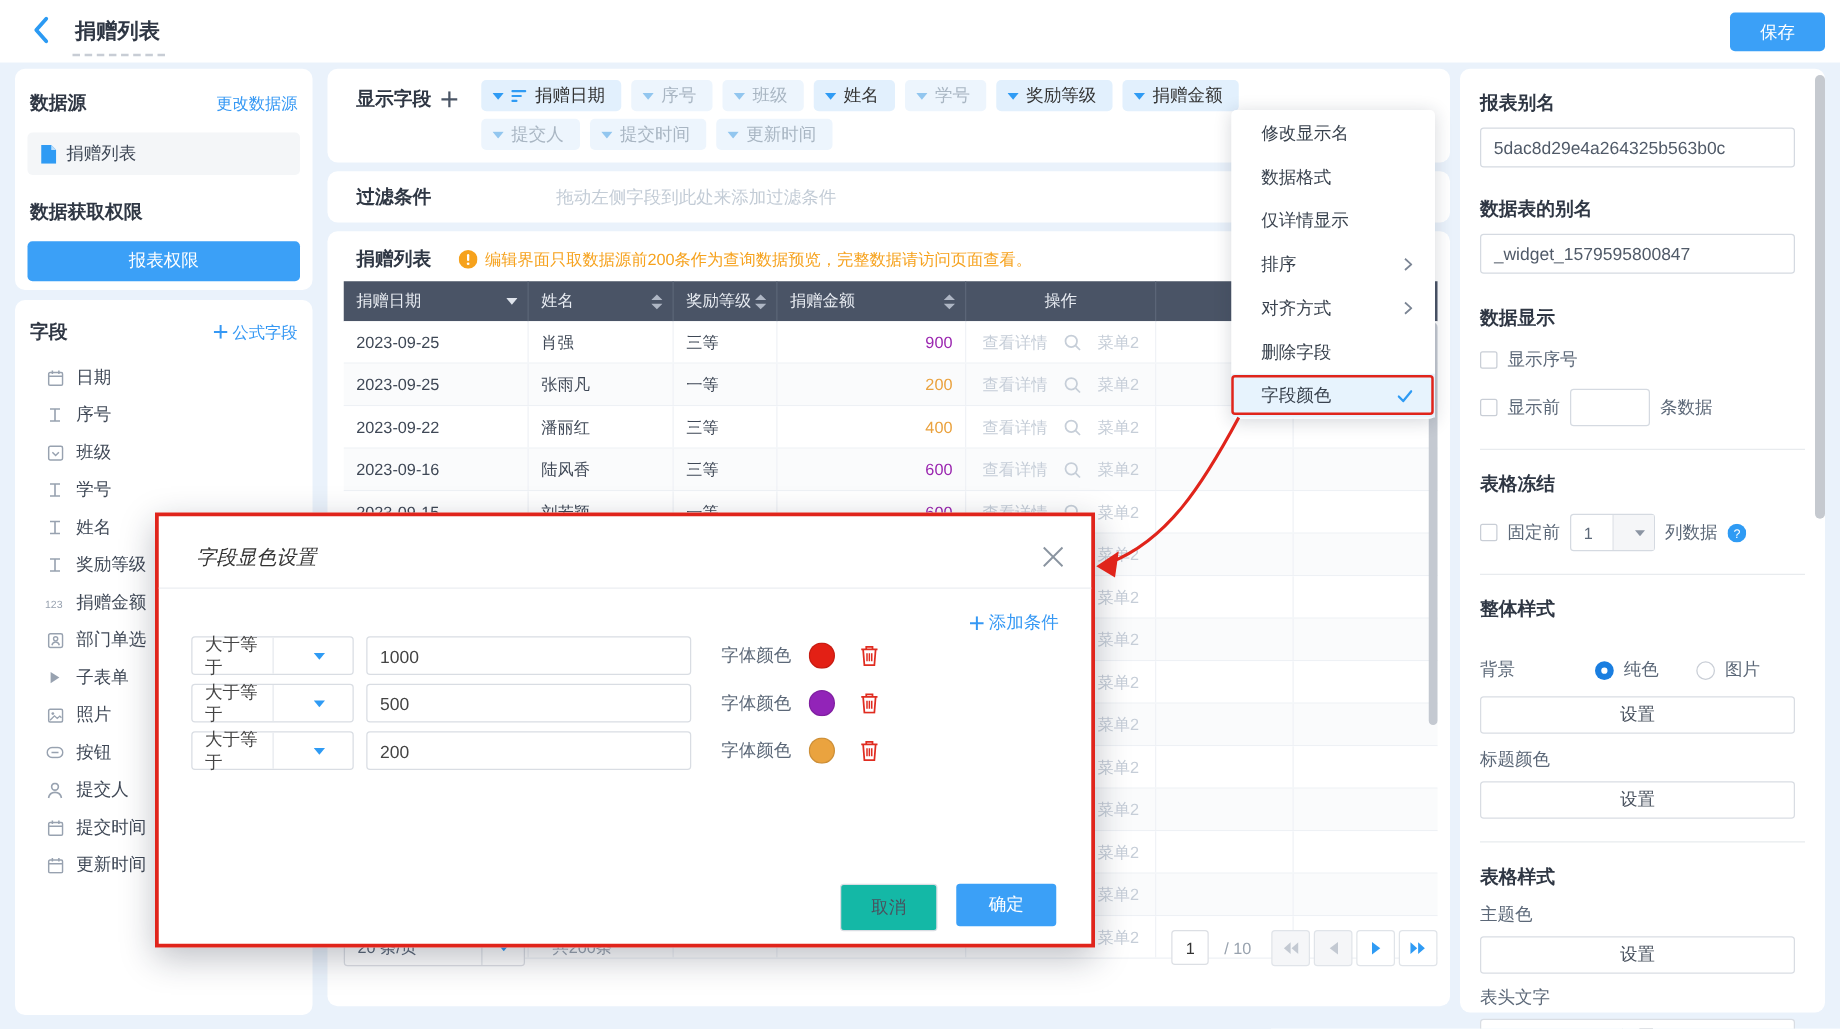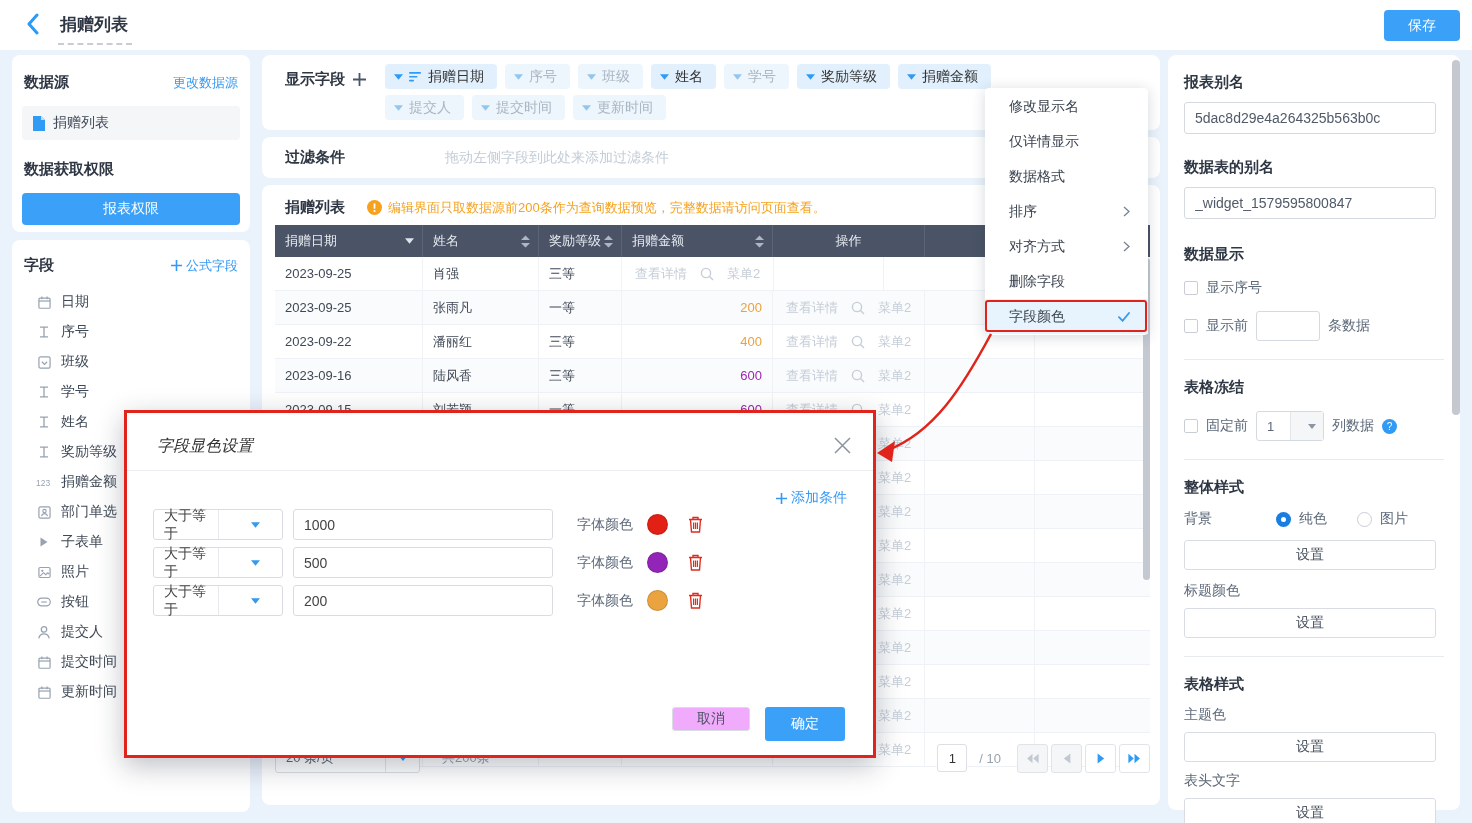"仅详情显示" div.ctx-item { order: before "数据格式" -> after "数据格式" }
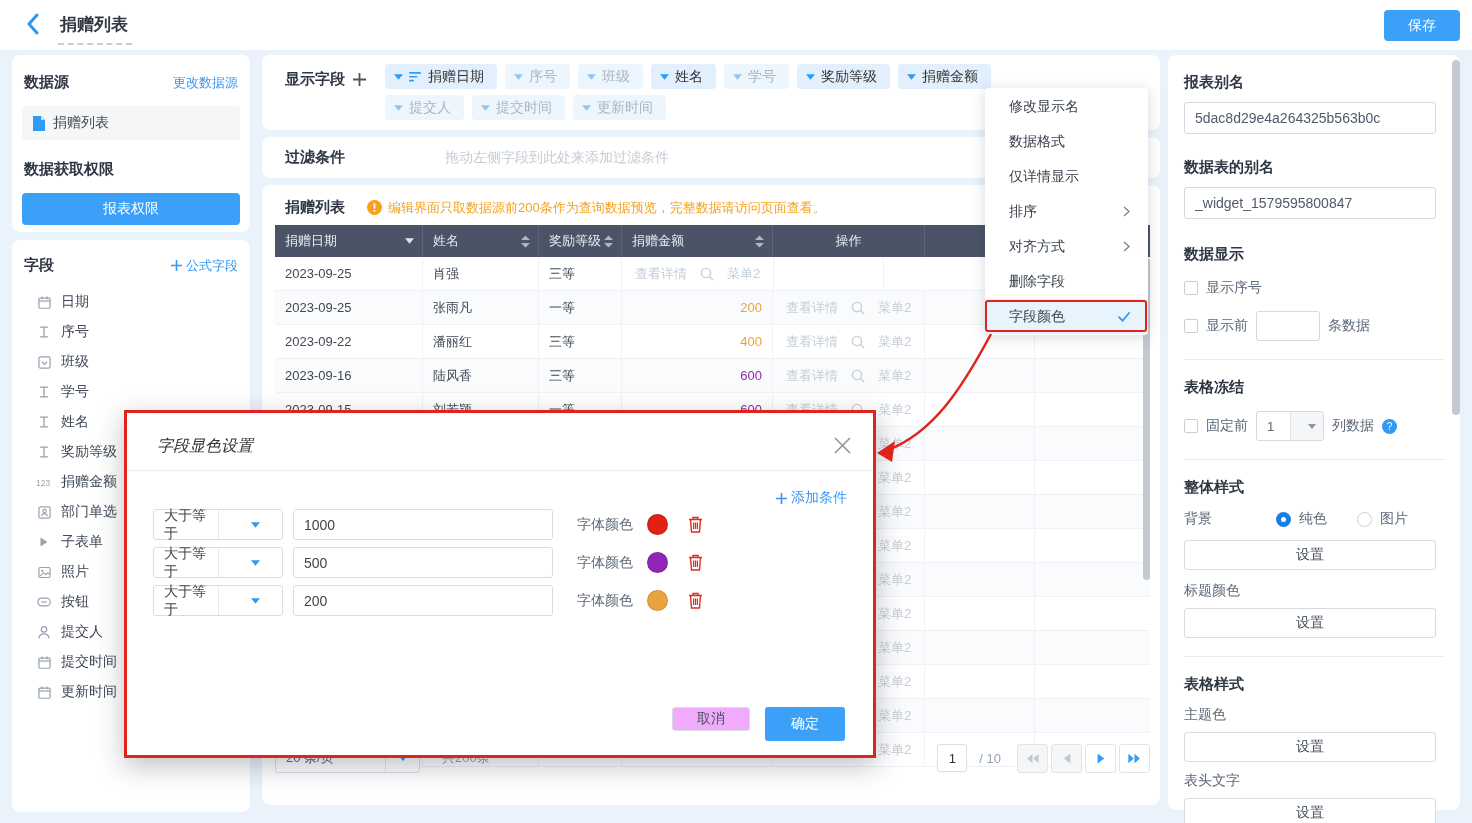"900" div.td { html: none -> <div> <span>900</span> </div> }
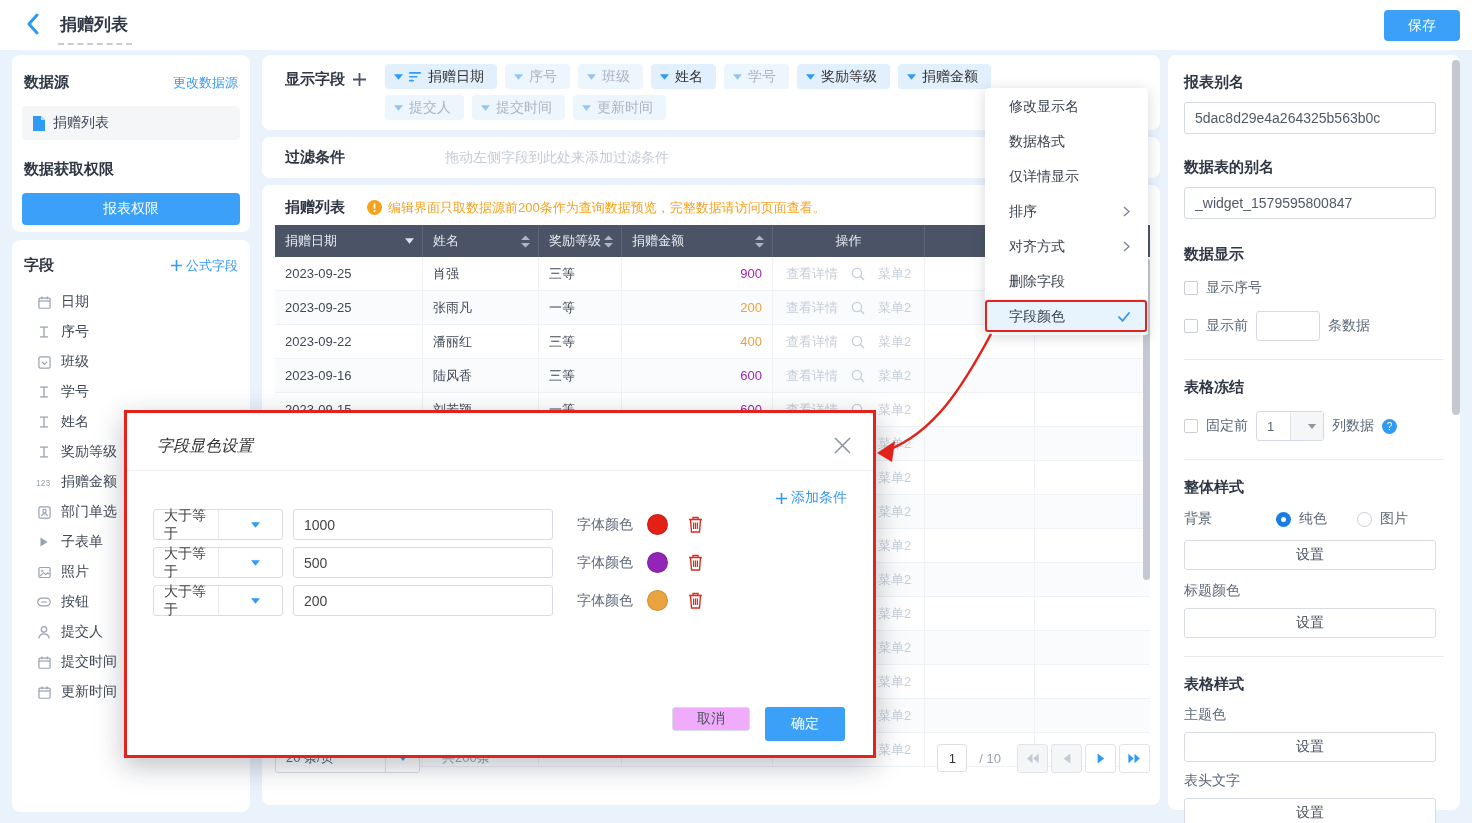"背景" div.rp-row { margin-top: 13px -> 30px }
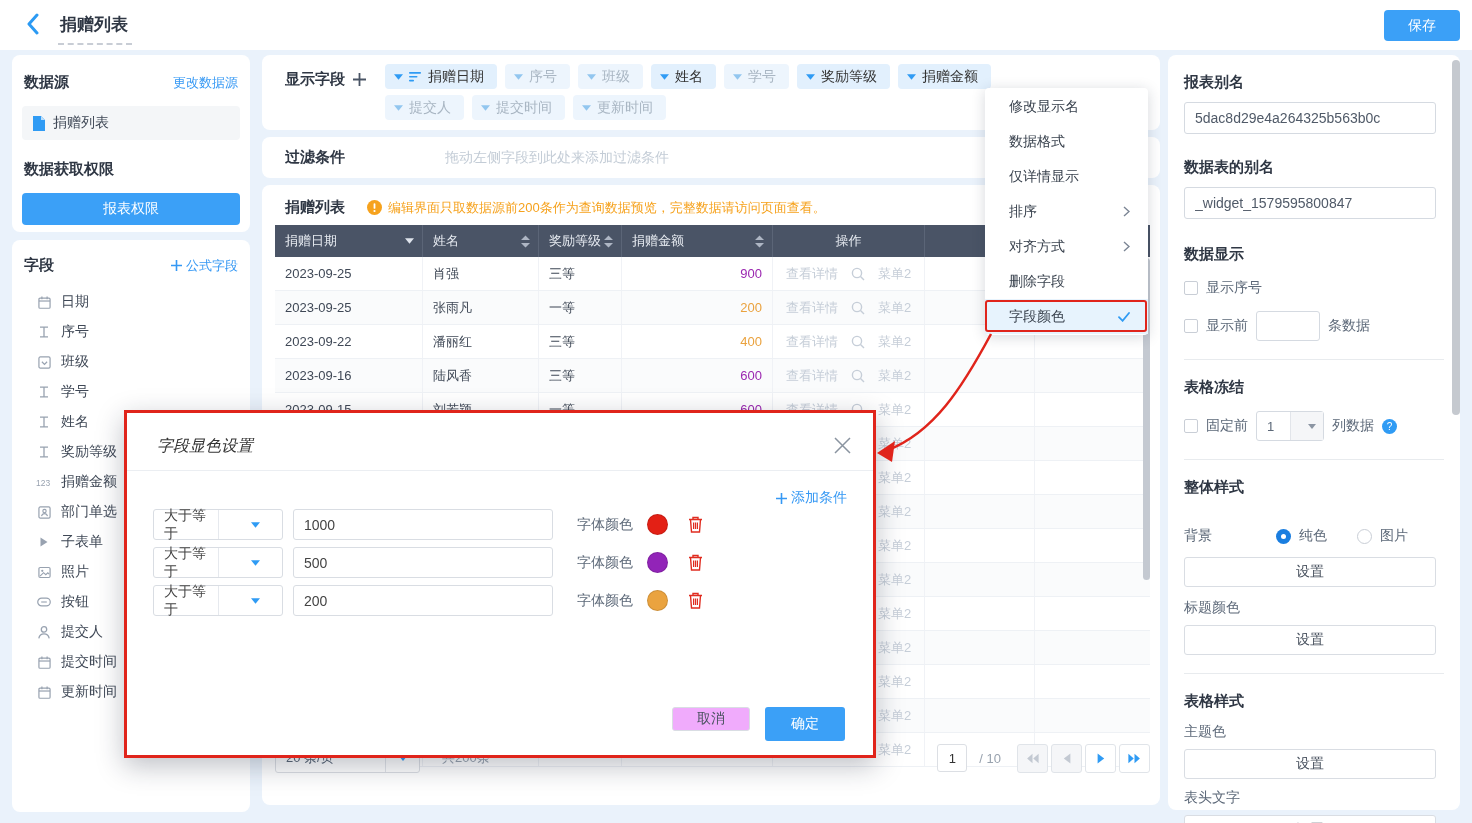"取消" .btn-cancel { background: #f0abfc -> #14b8a6; height: 24px -> 38px }
